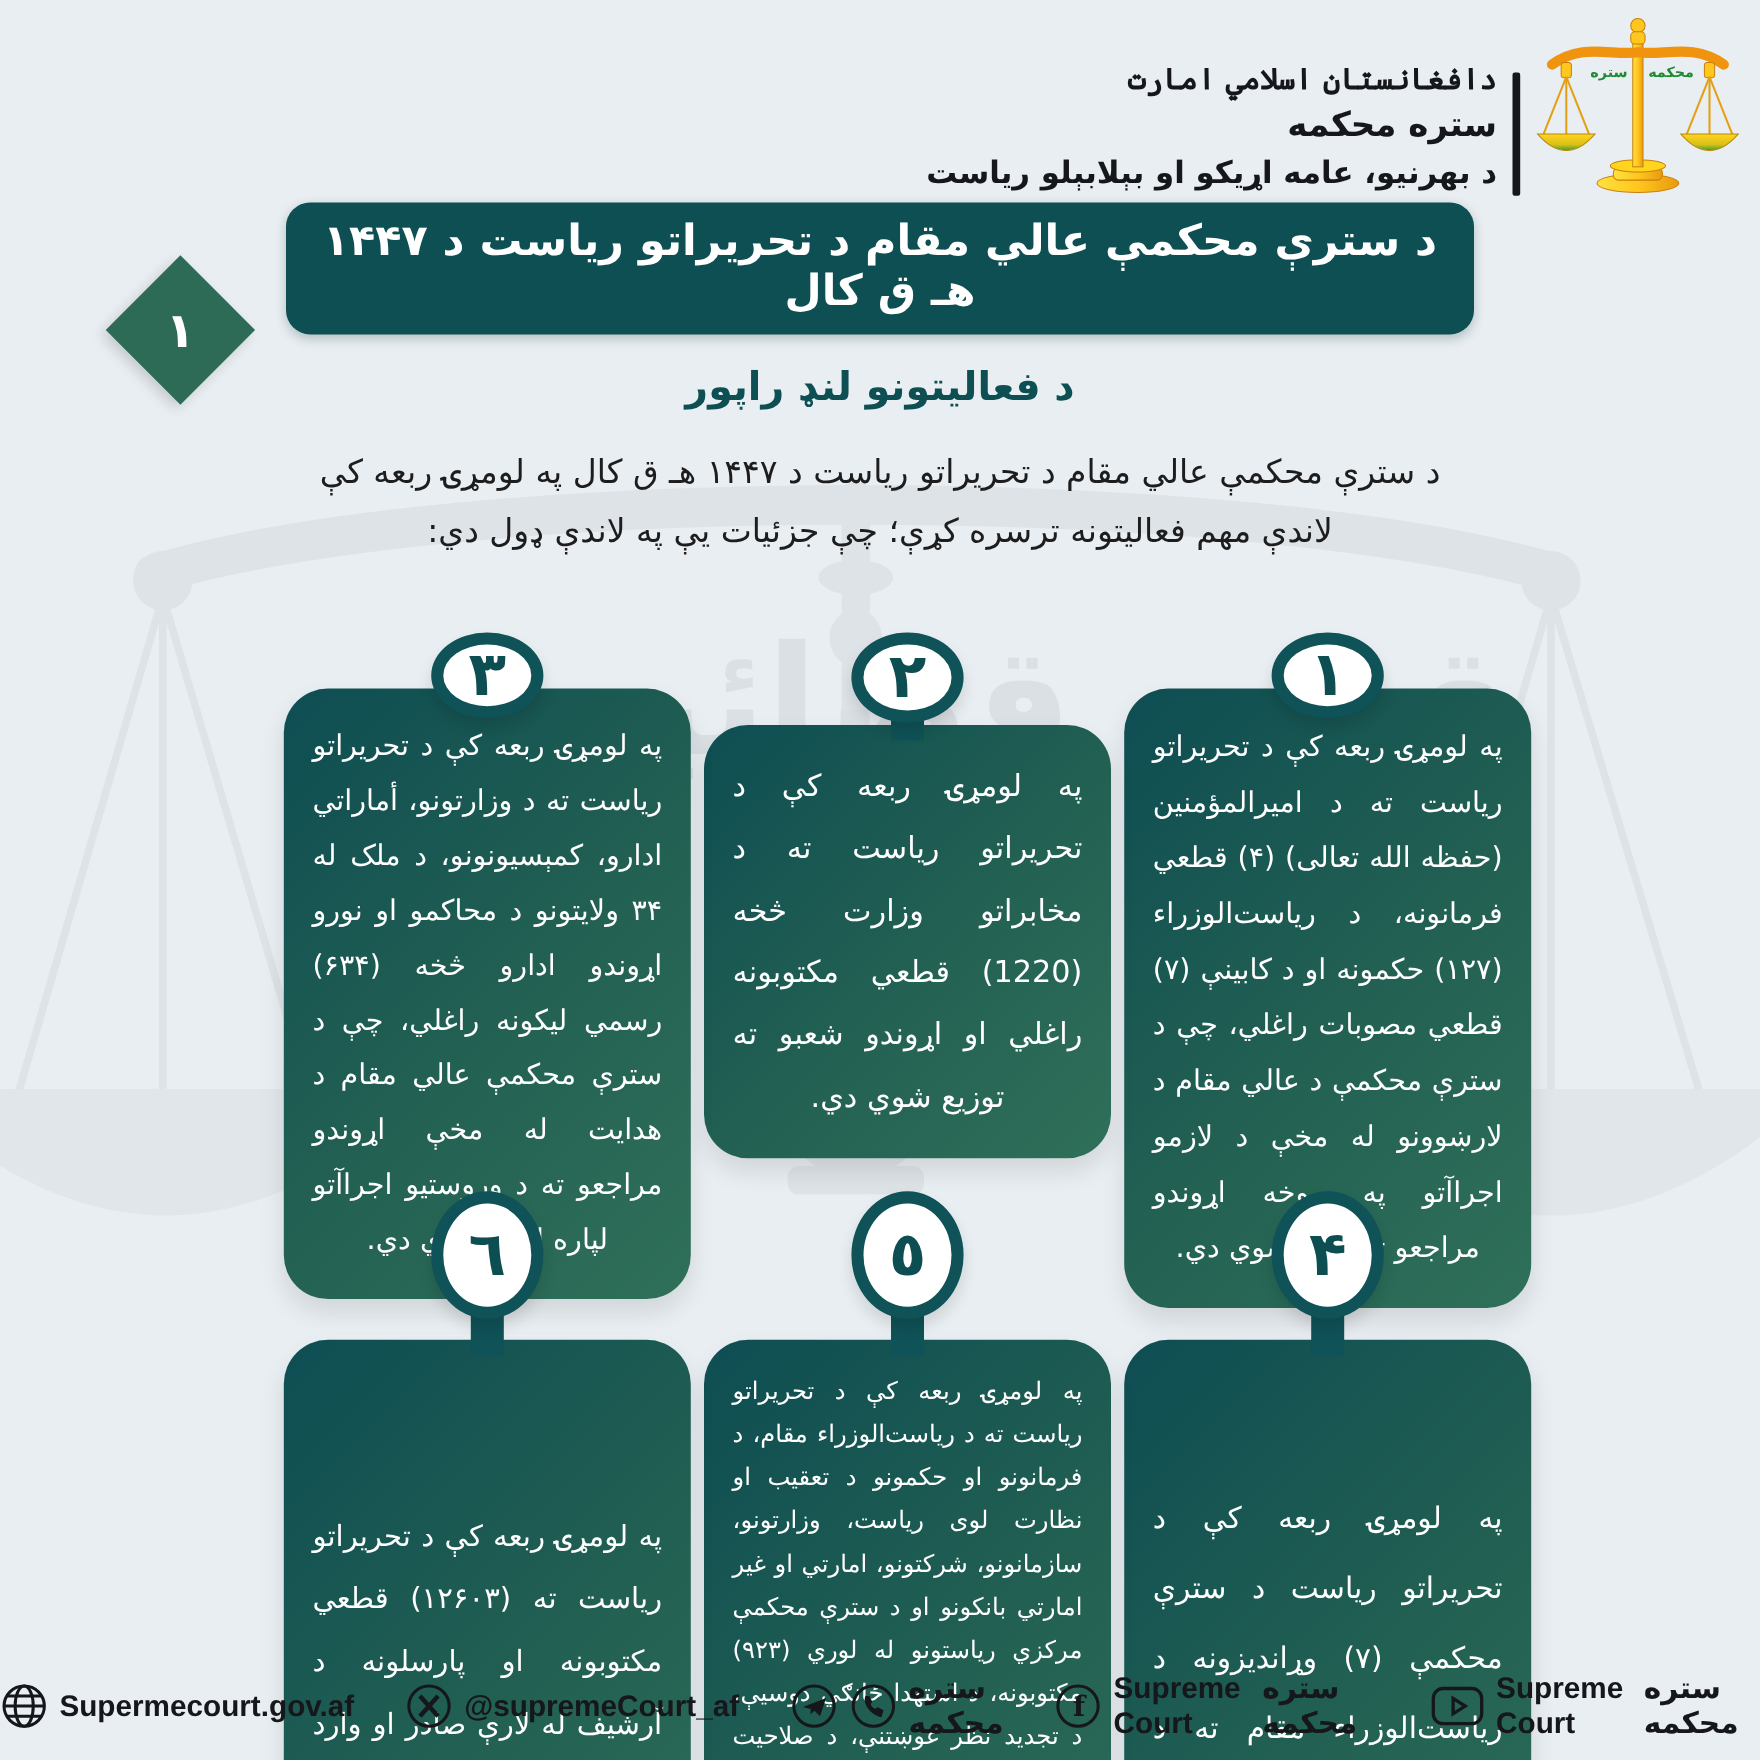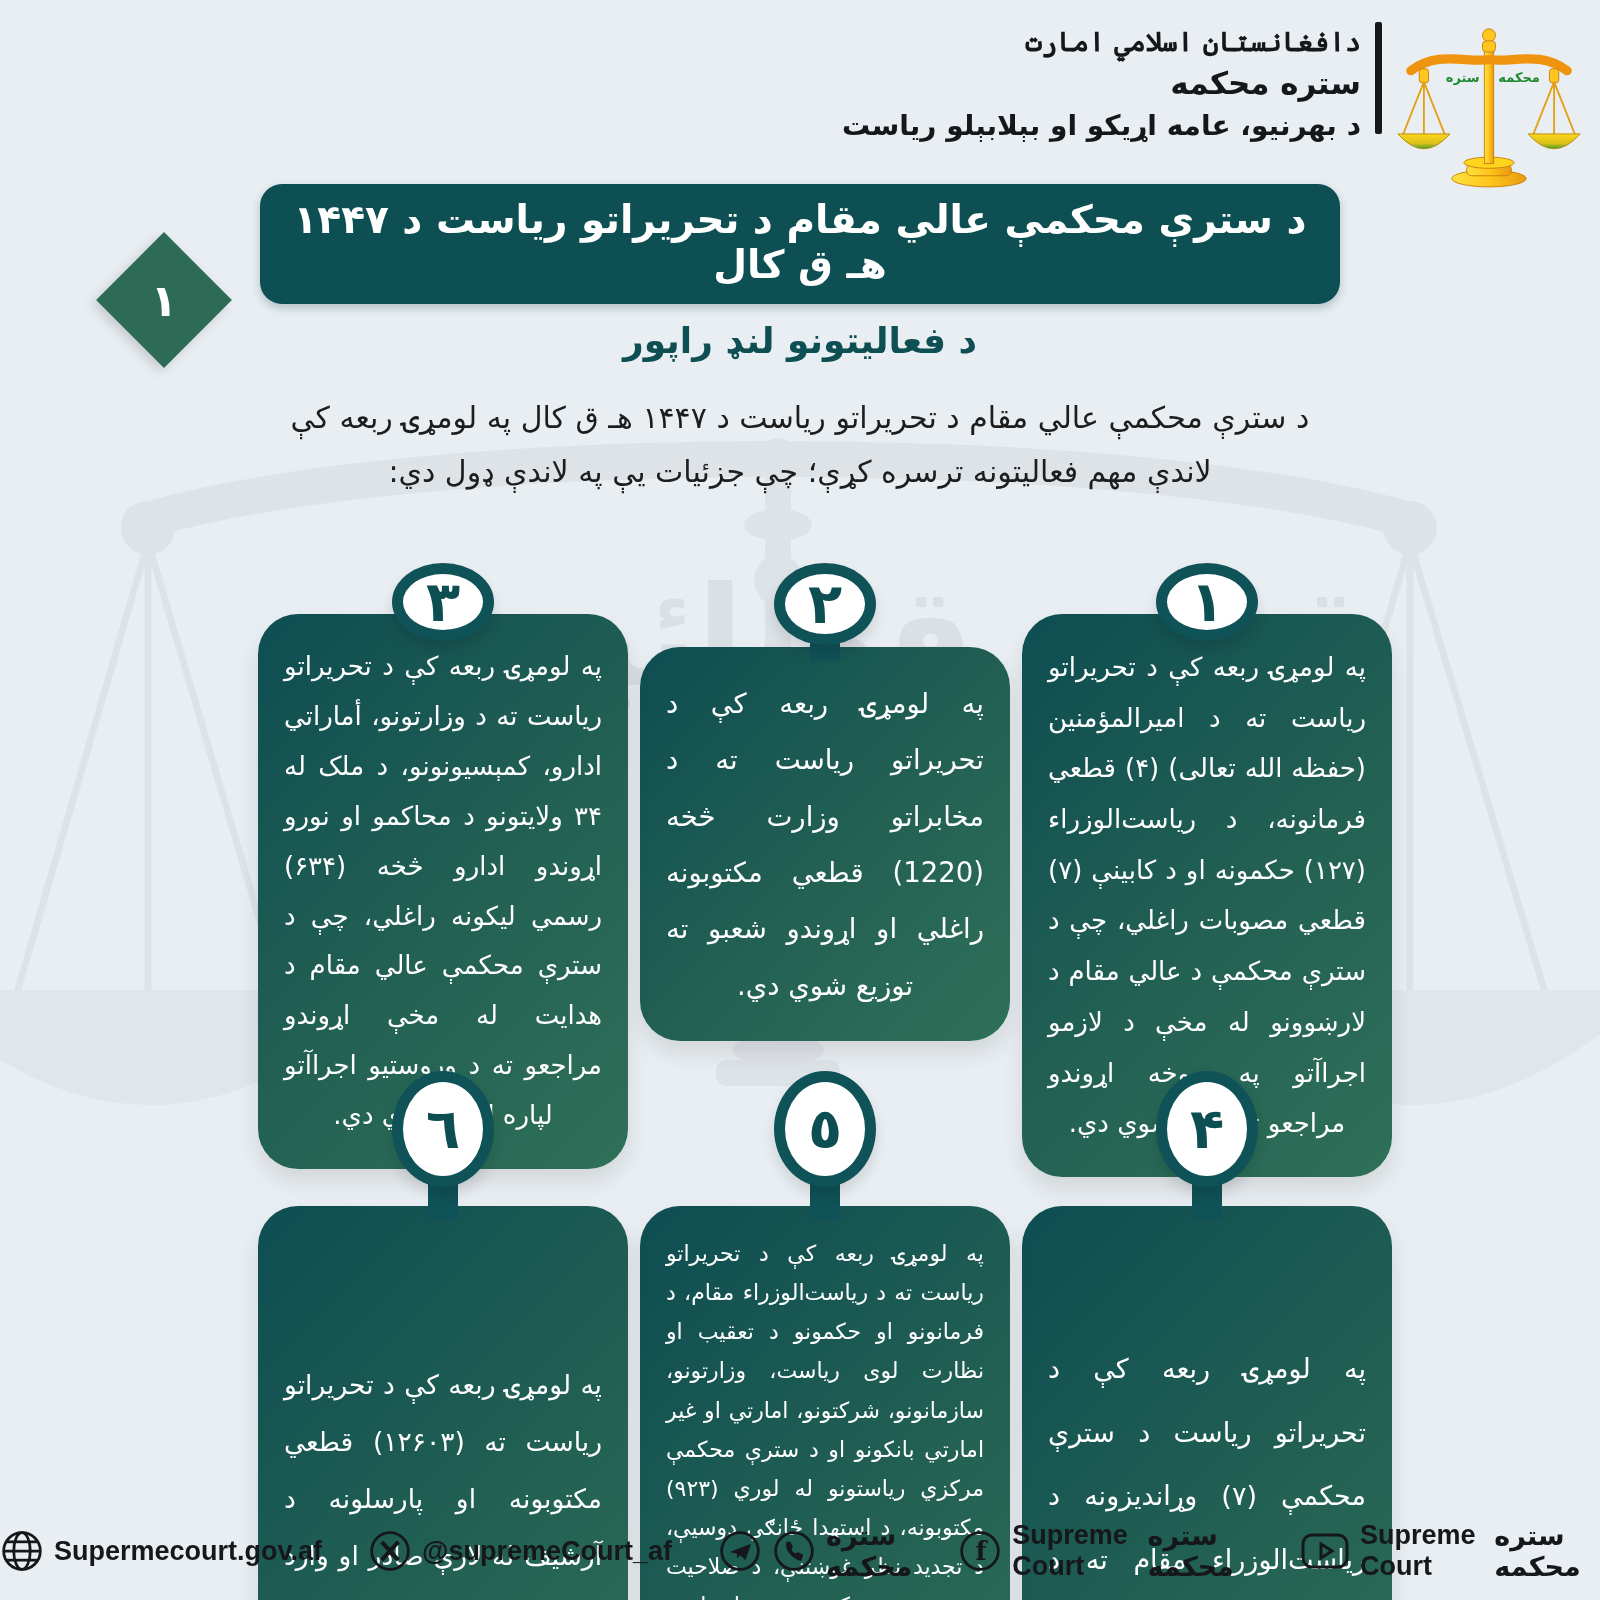"دافغانستان اسلامي امارت" .header { align-items: flex-start -> flex-end }
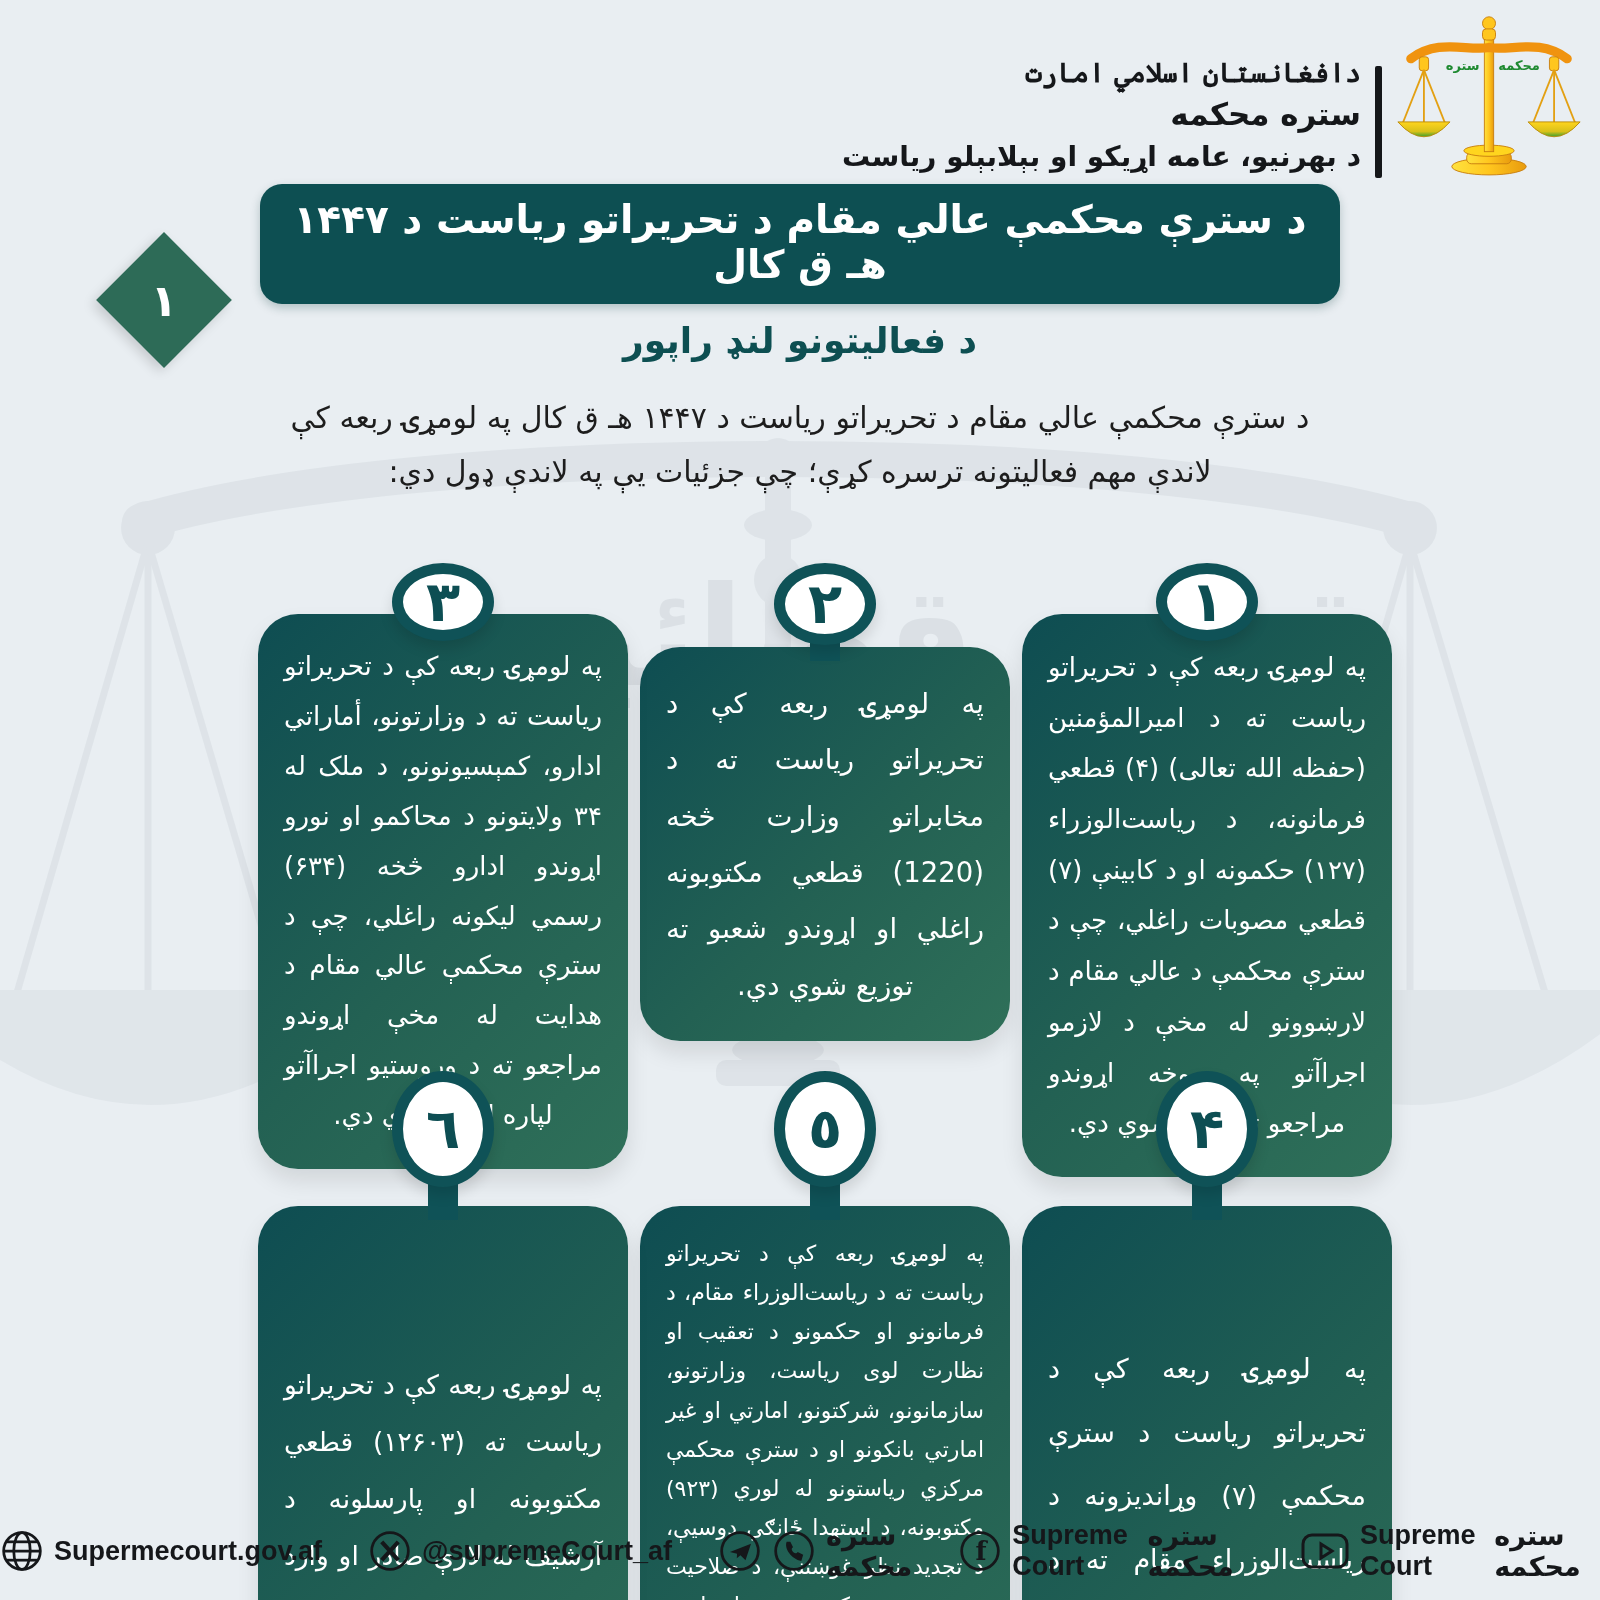"د فعالیتونو لنډ راپور" .subtitle { margin-top: 16px -> 28px }
